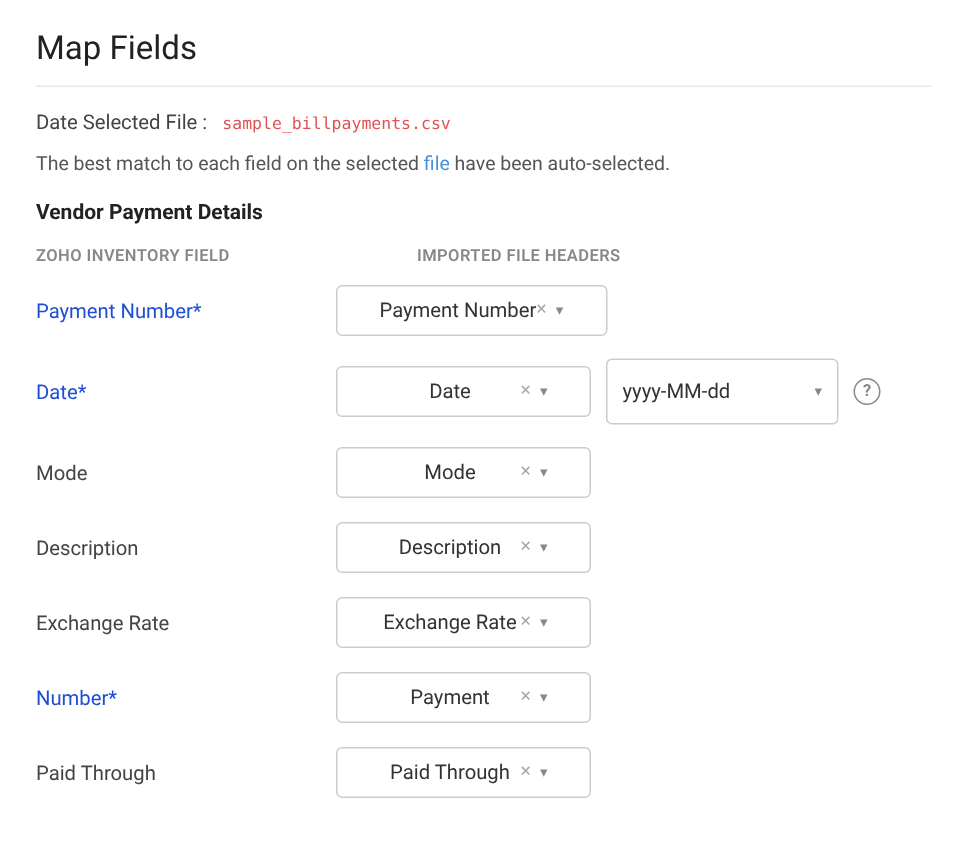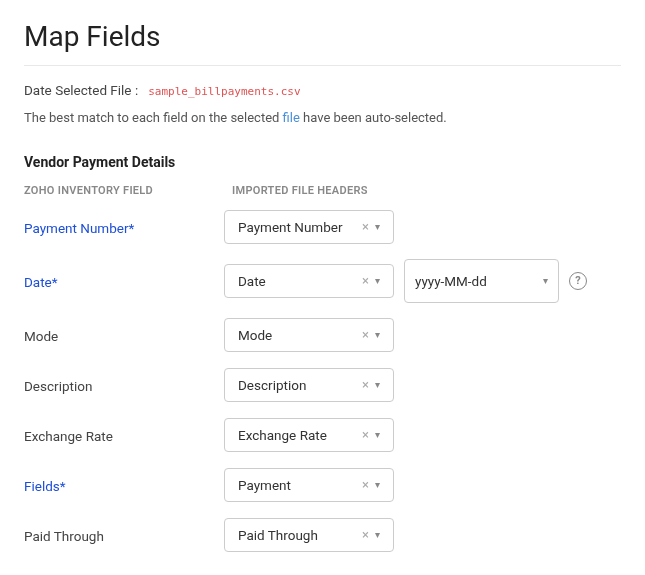"Map Fields" .page-title { font-size: 28px -> 22px }
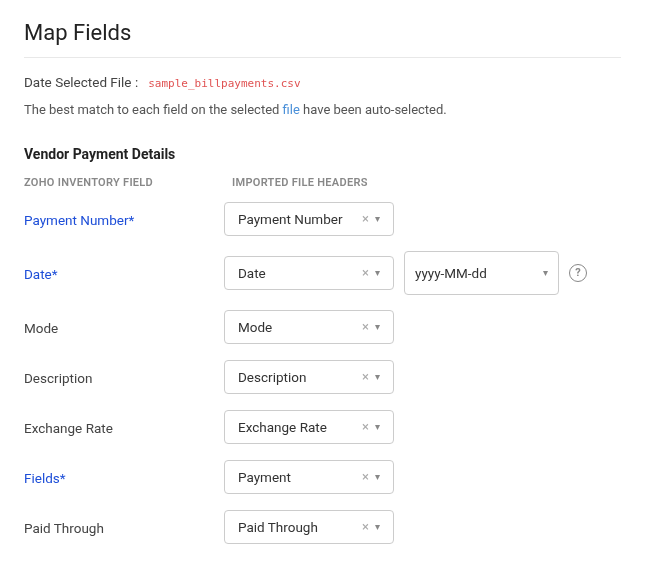"The best match to each" .auto-select-note { margin-bottom: 26px -> 14px }
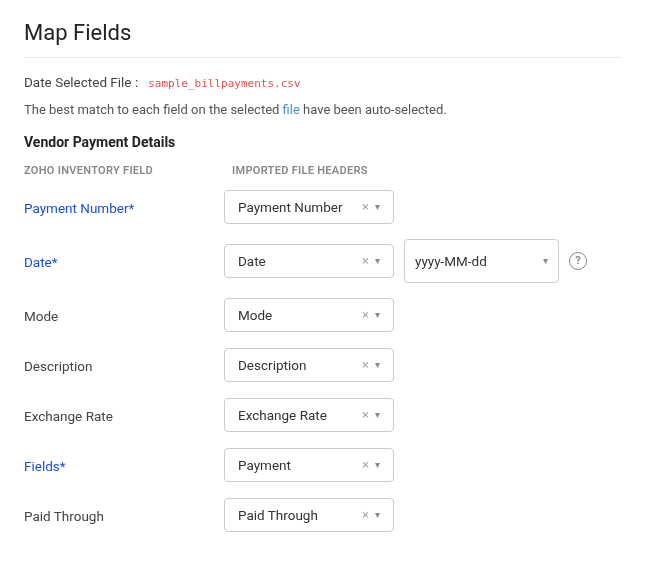"ZOHO INVENTORY FIELD" .column-headers { gap: none -> 46px }
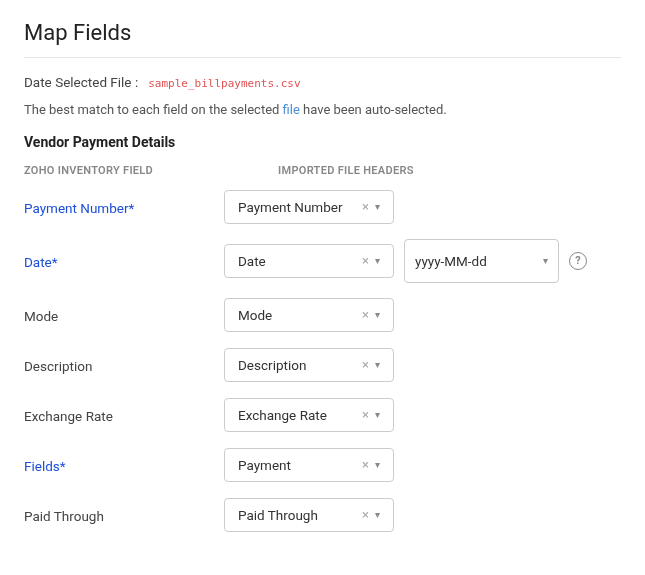"Payment Number" .select-dropdown { padding: 5px 13px -> 5px 28px; text-align: none -> center }
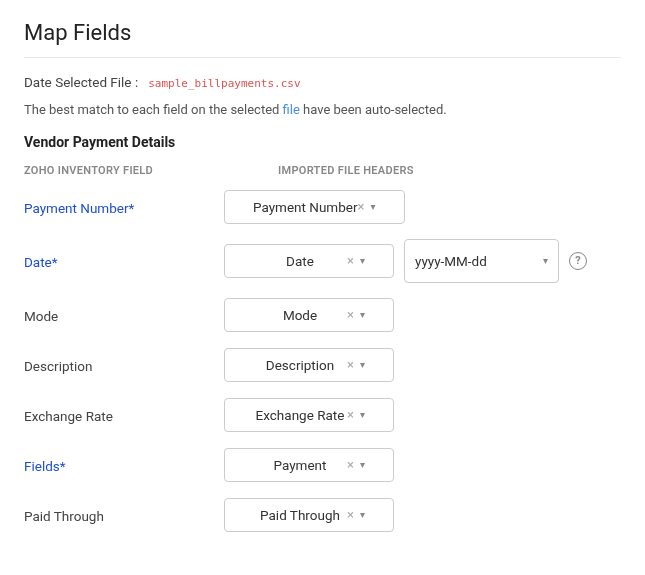"Fields*" div.field-label { text: Fields -> Number }
